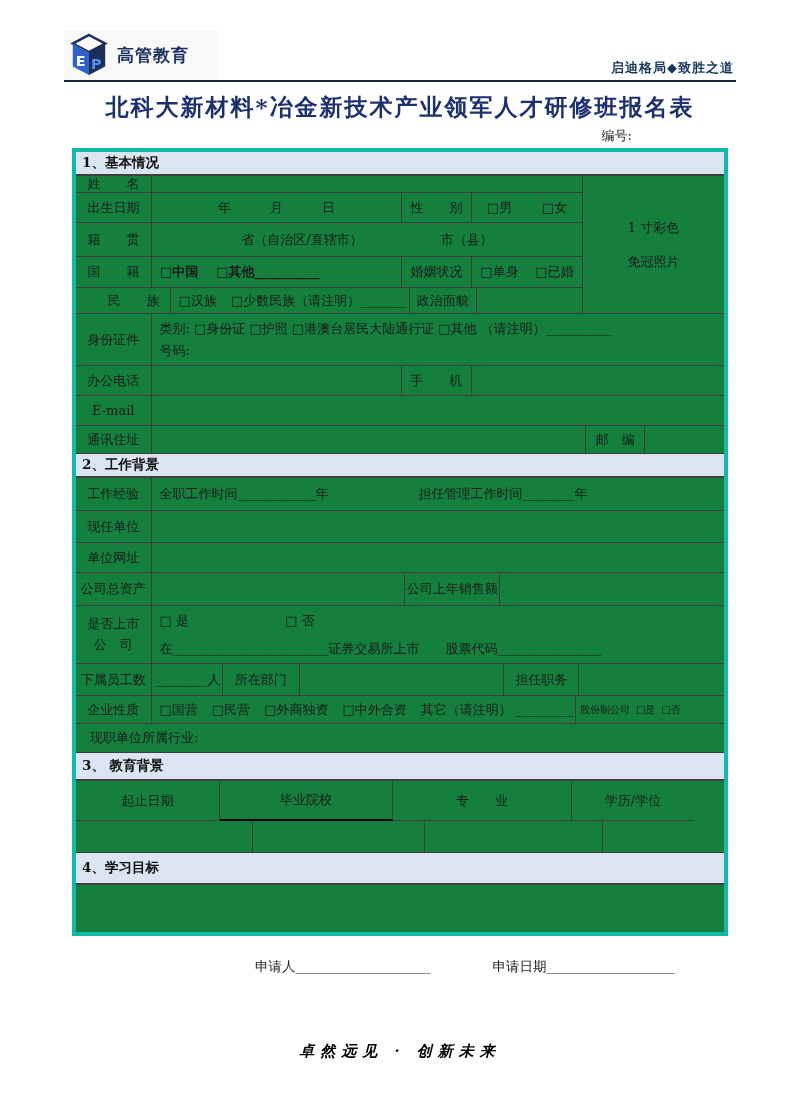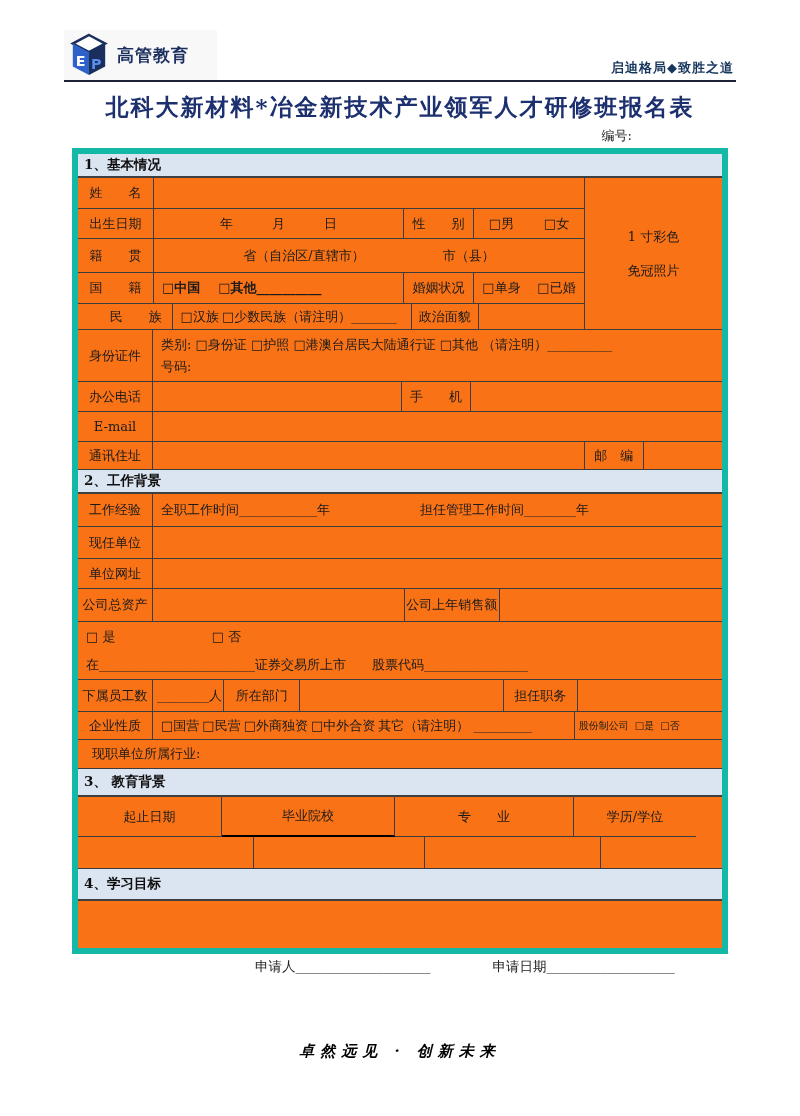"1、基本情况" .form-table { background: #f97316 -> #15803d; border: 6px solid #14b8a6 -> 4px solid #14b8a6 }
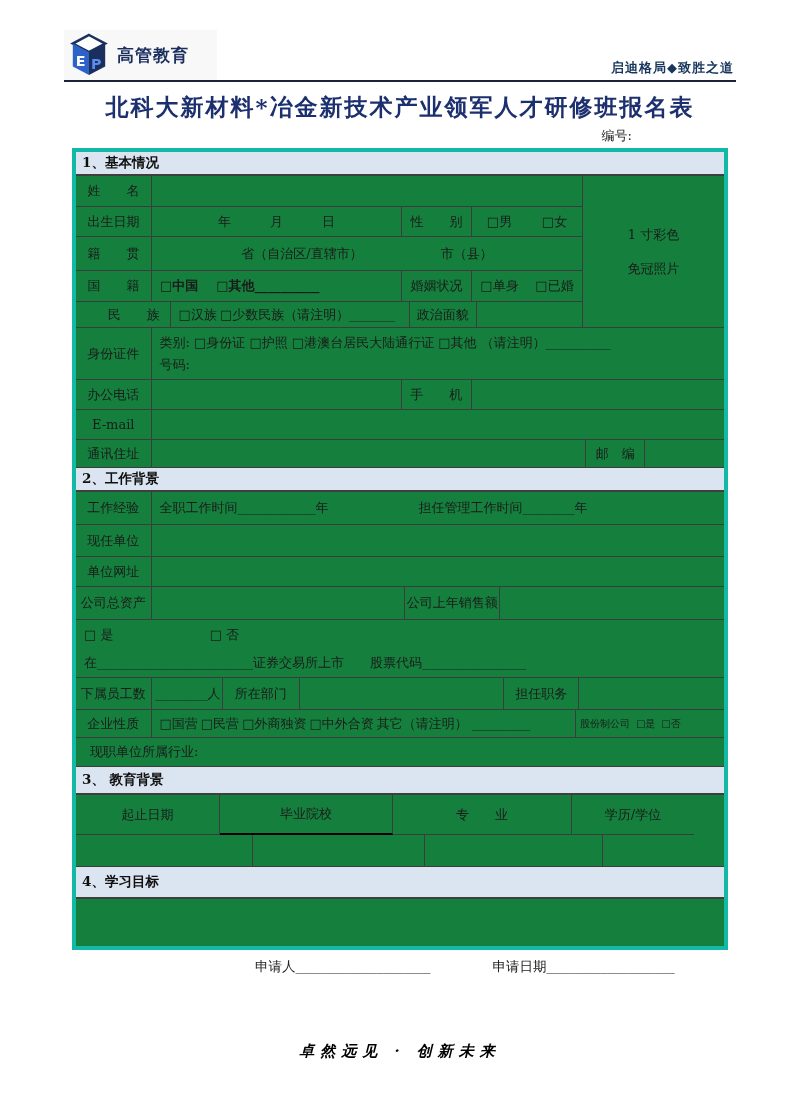"姓 名" div.row { height: 31px -> 17px }
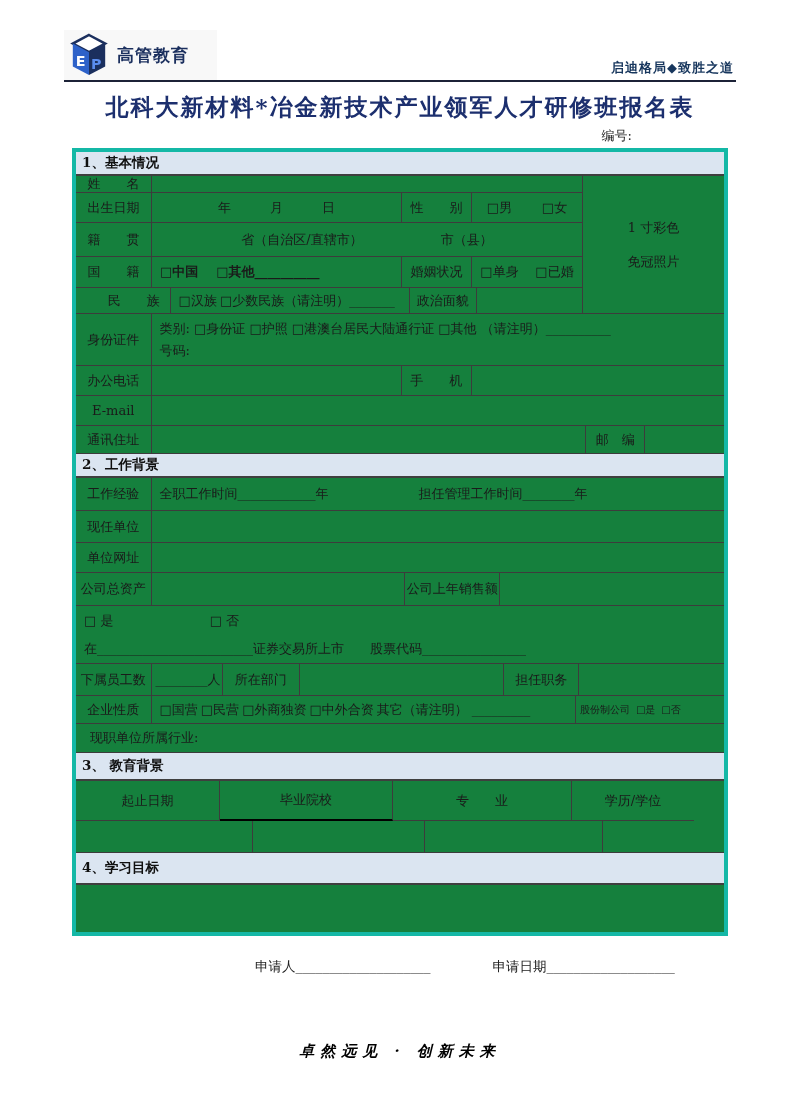"□汉族" .gap14 { gap: 3px -> 14px }
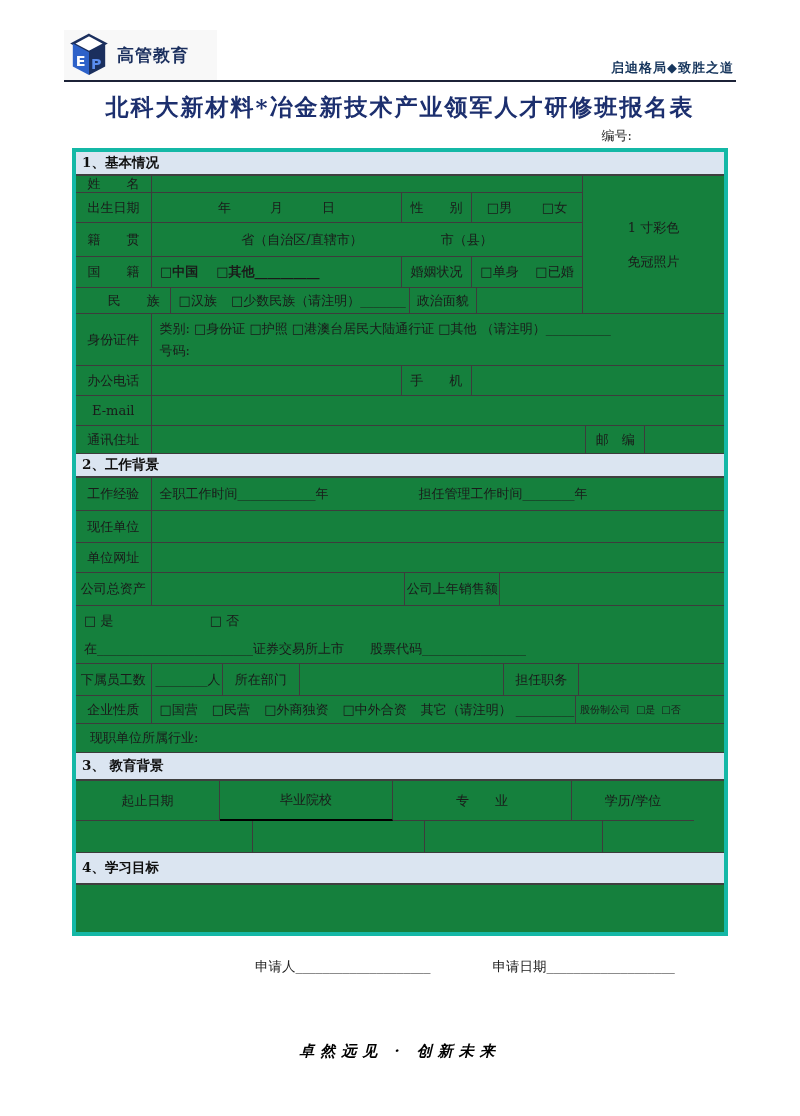"是否上市" div.cell { html: none -> <div> <span>是否上市</span> <span>公 司</span> </div> }
